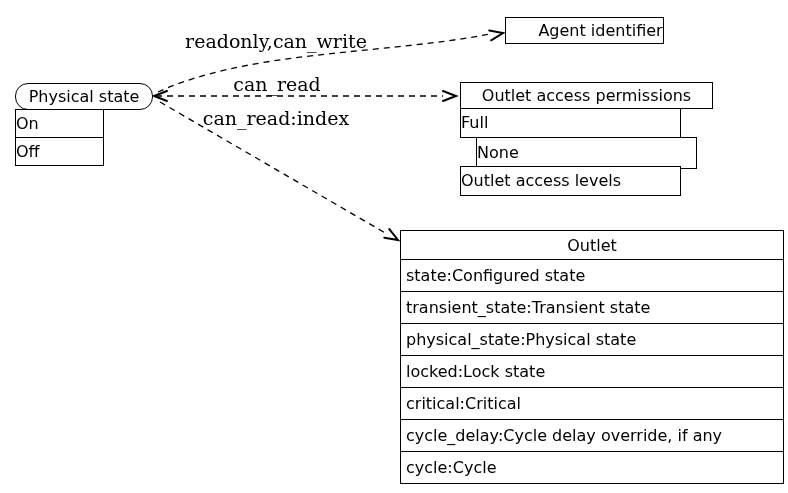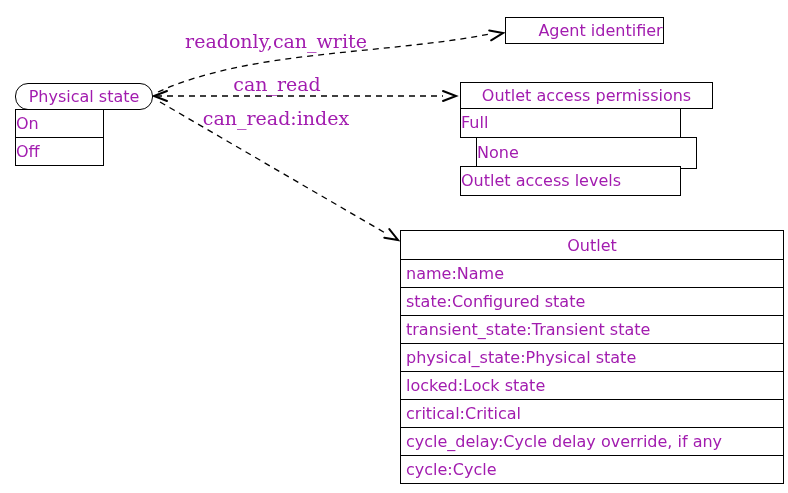"readonly,can_write" .canvas { color: #a21caf -> #000000 }
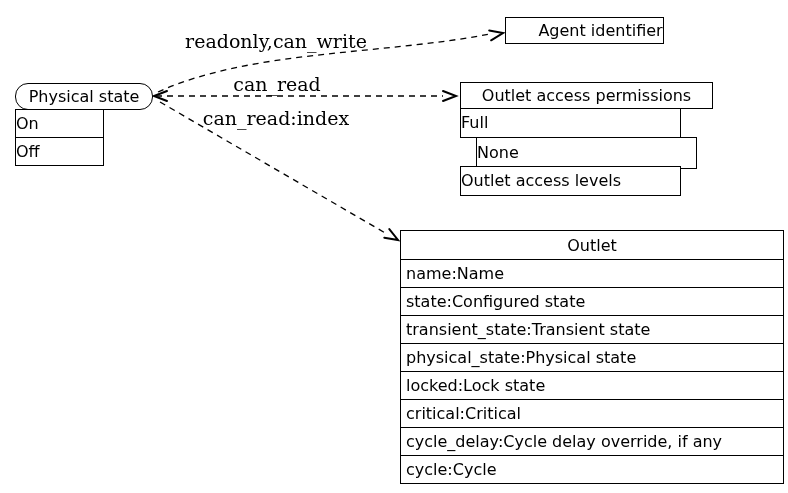"name:Name" div.o-row { html: <div>name:Name</div> -> none }
